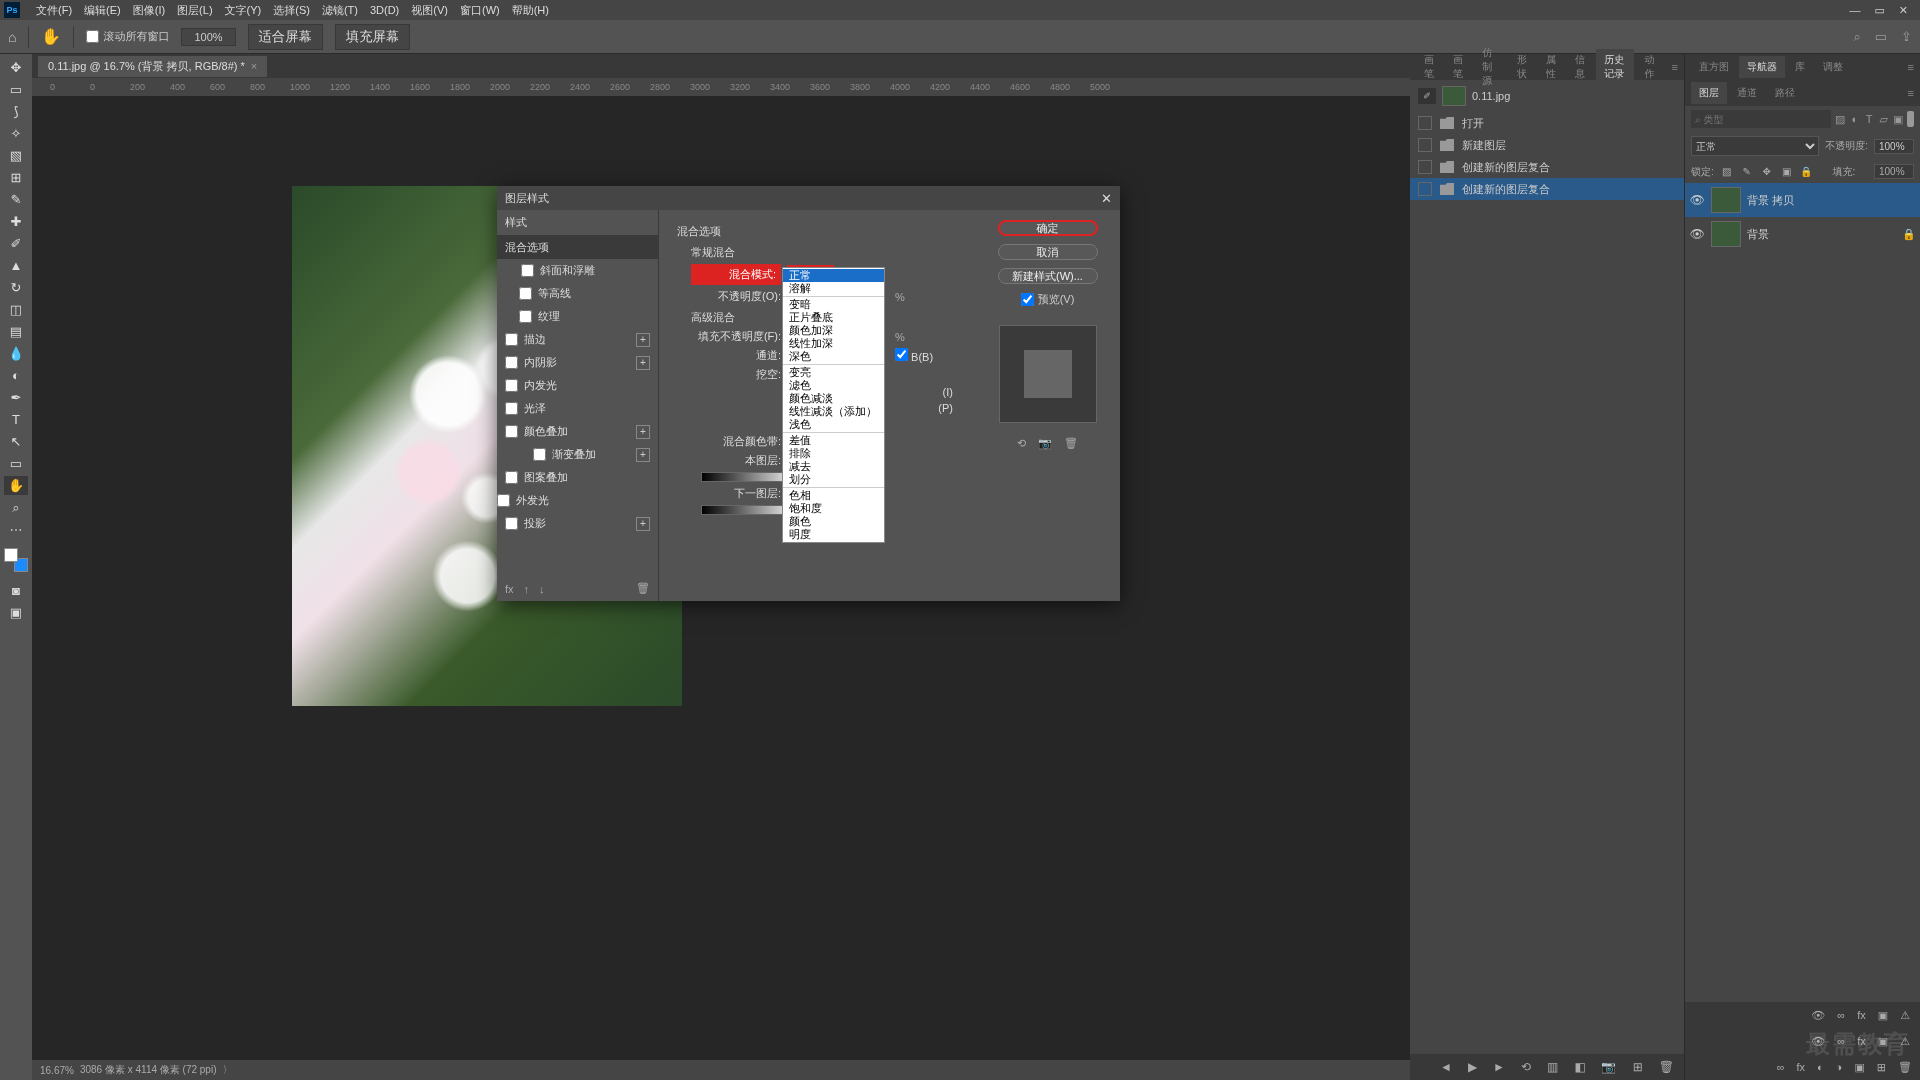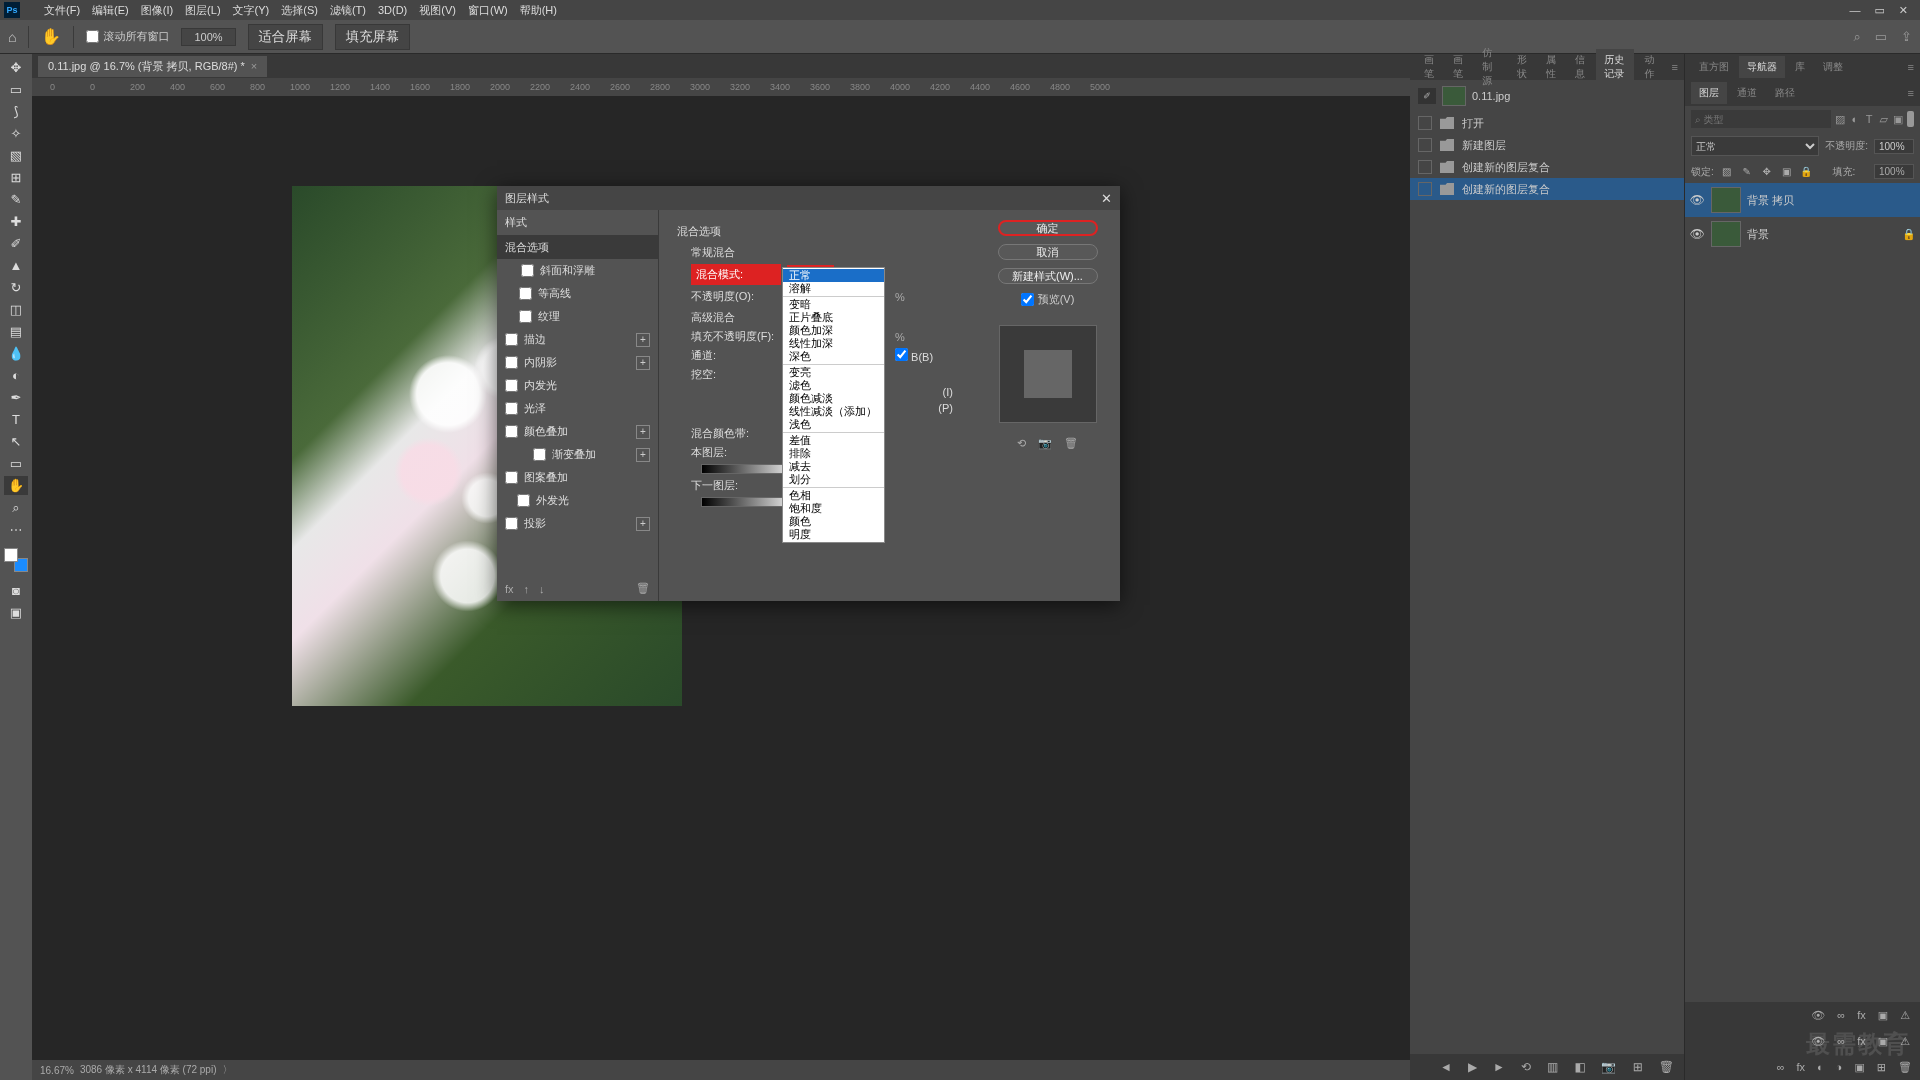"Ps" .menubar .ps-icon { margin-right: 18px -> 10px }
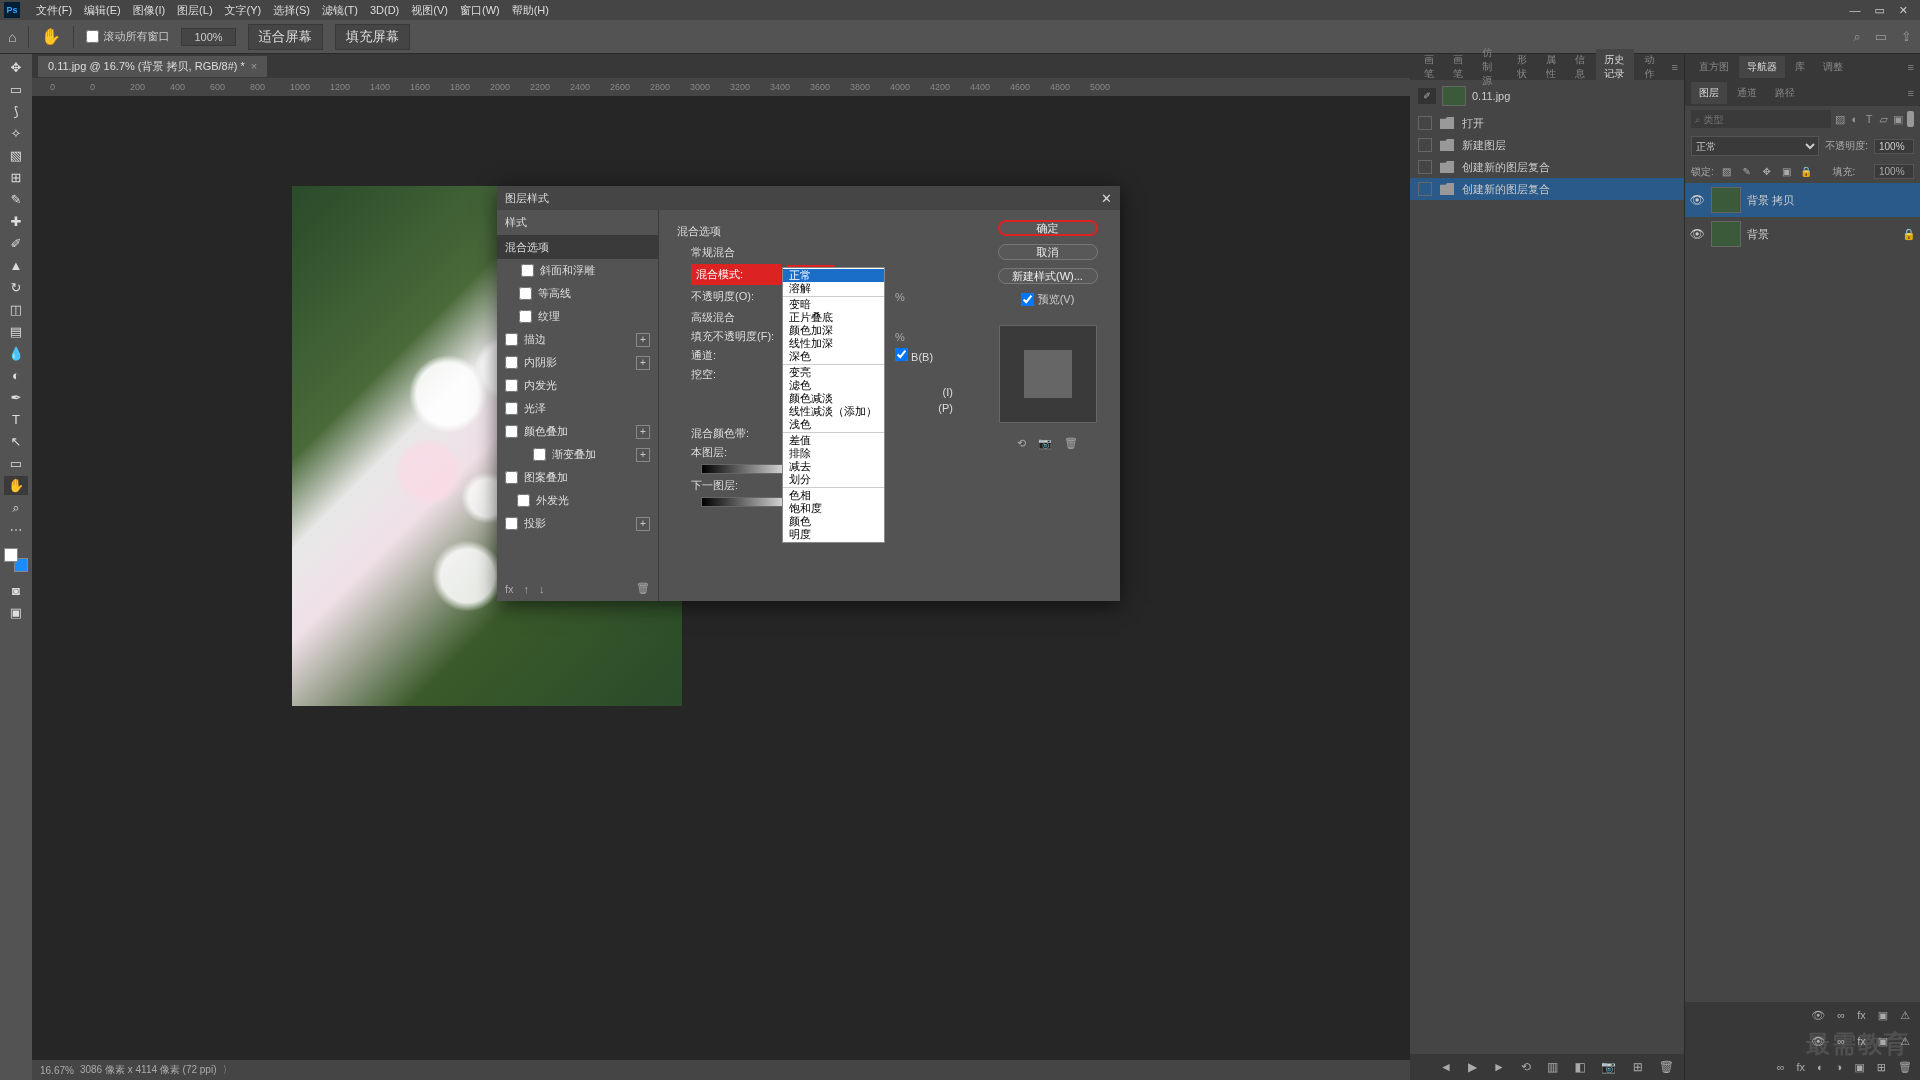"混合模式:" .style-content .row .lbl { text-align: left -> right }
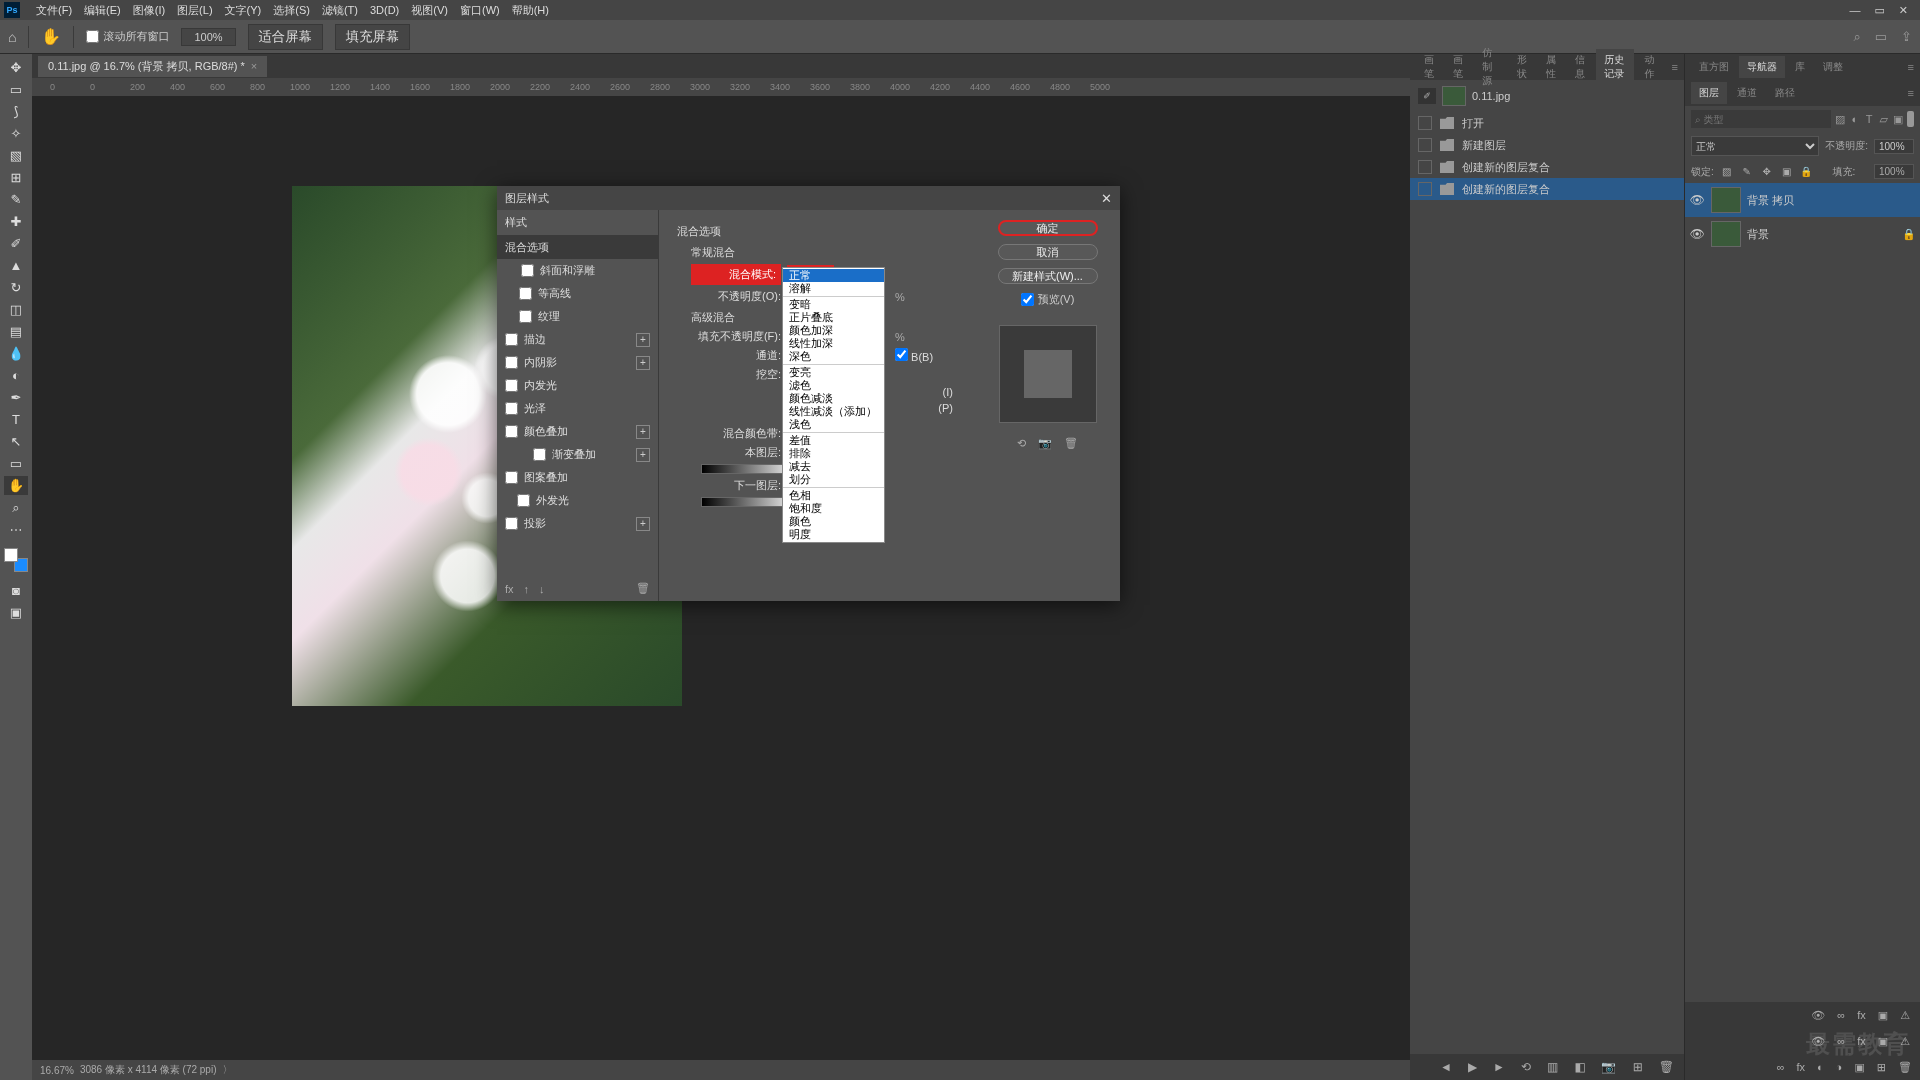"混合颜色带:" div.row { margin-top: 12px -> 20px }
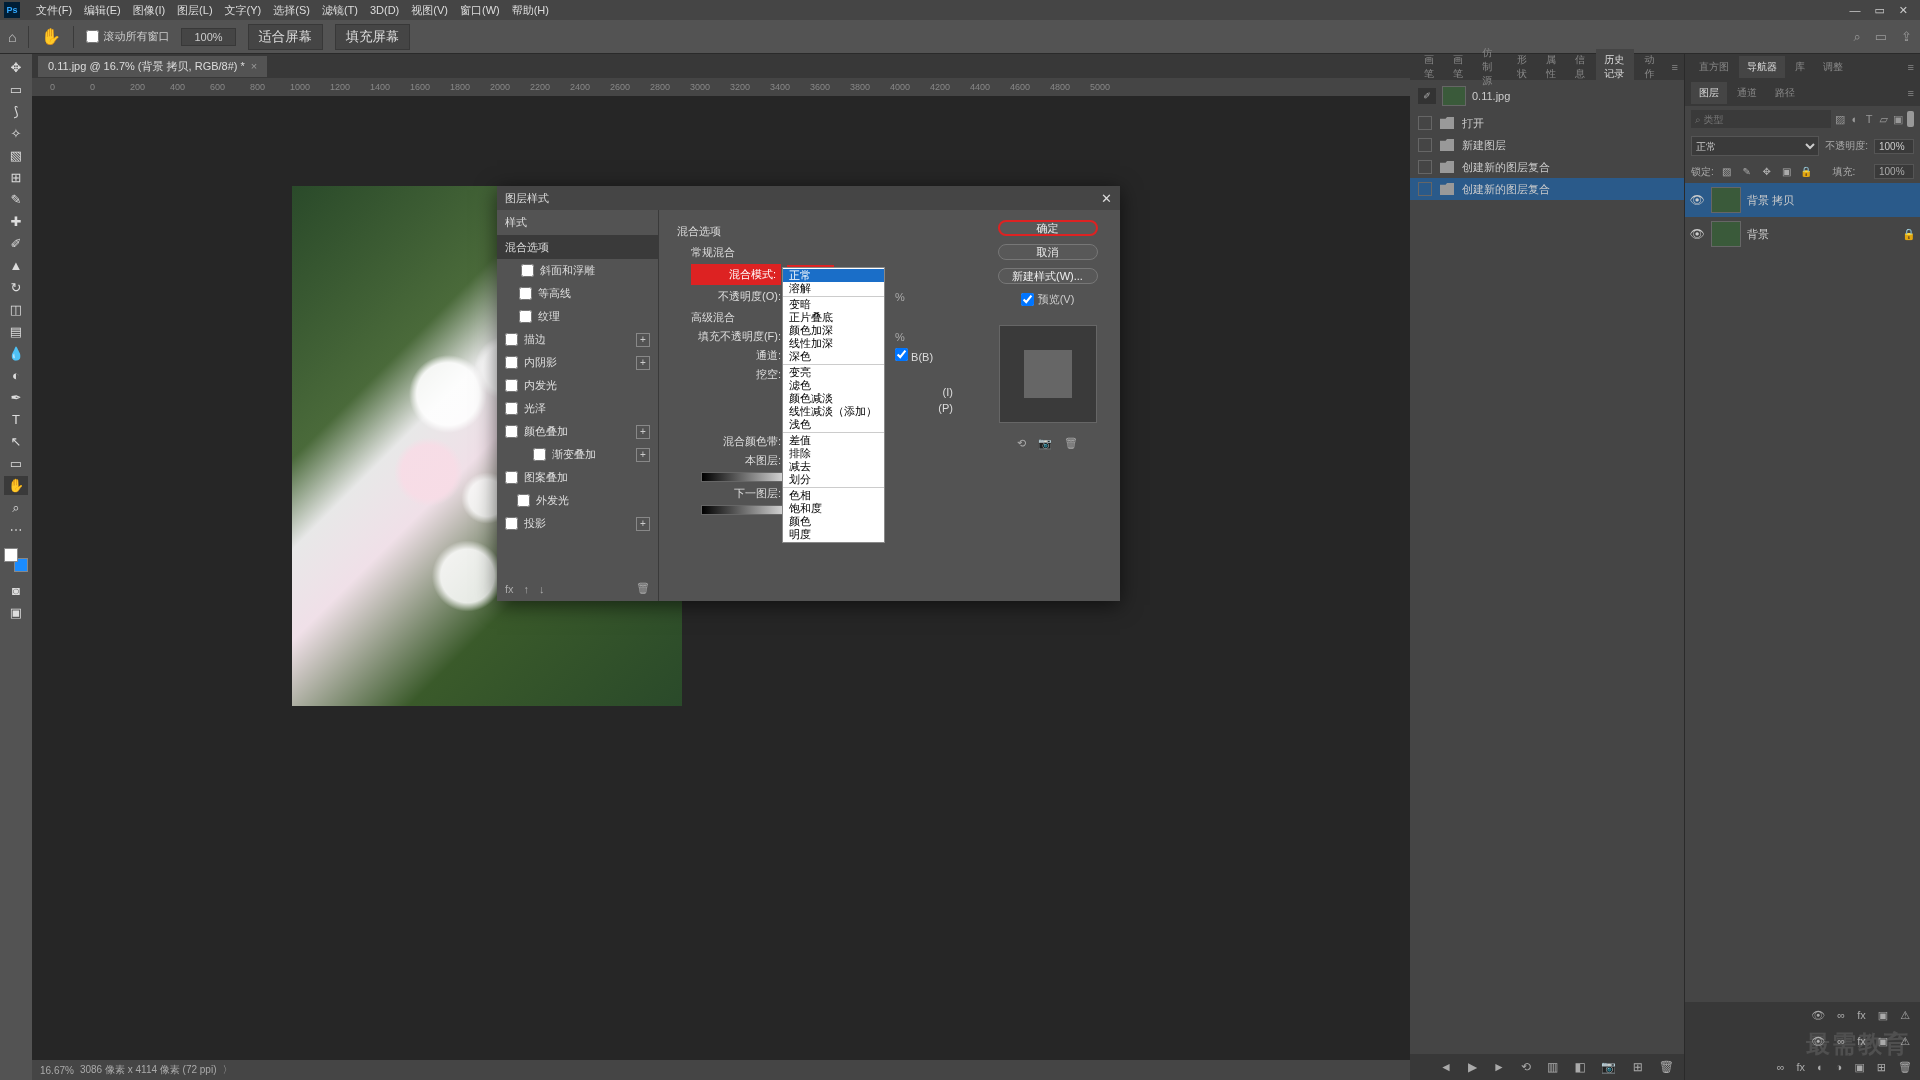"外发光" div.item { padding-left: 20px -> 0 }
